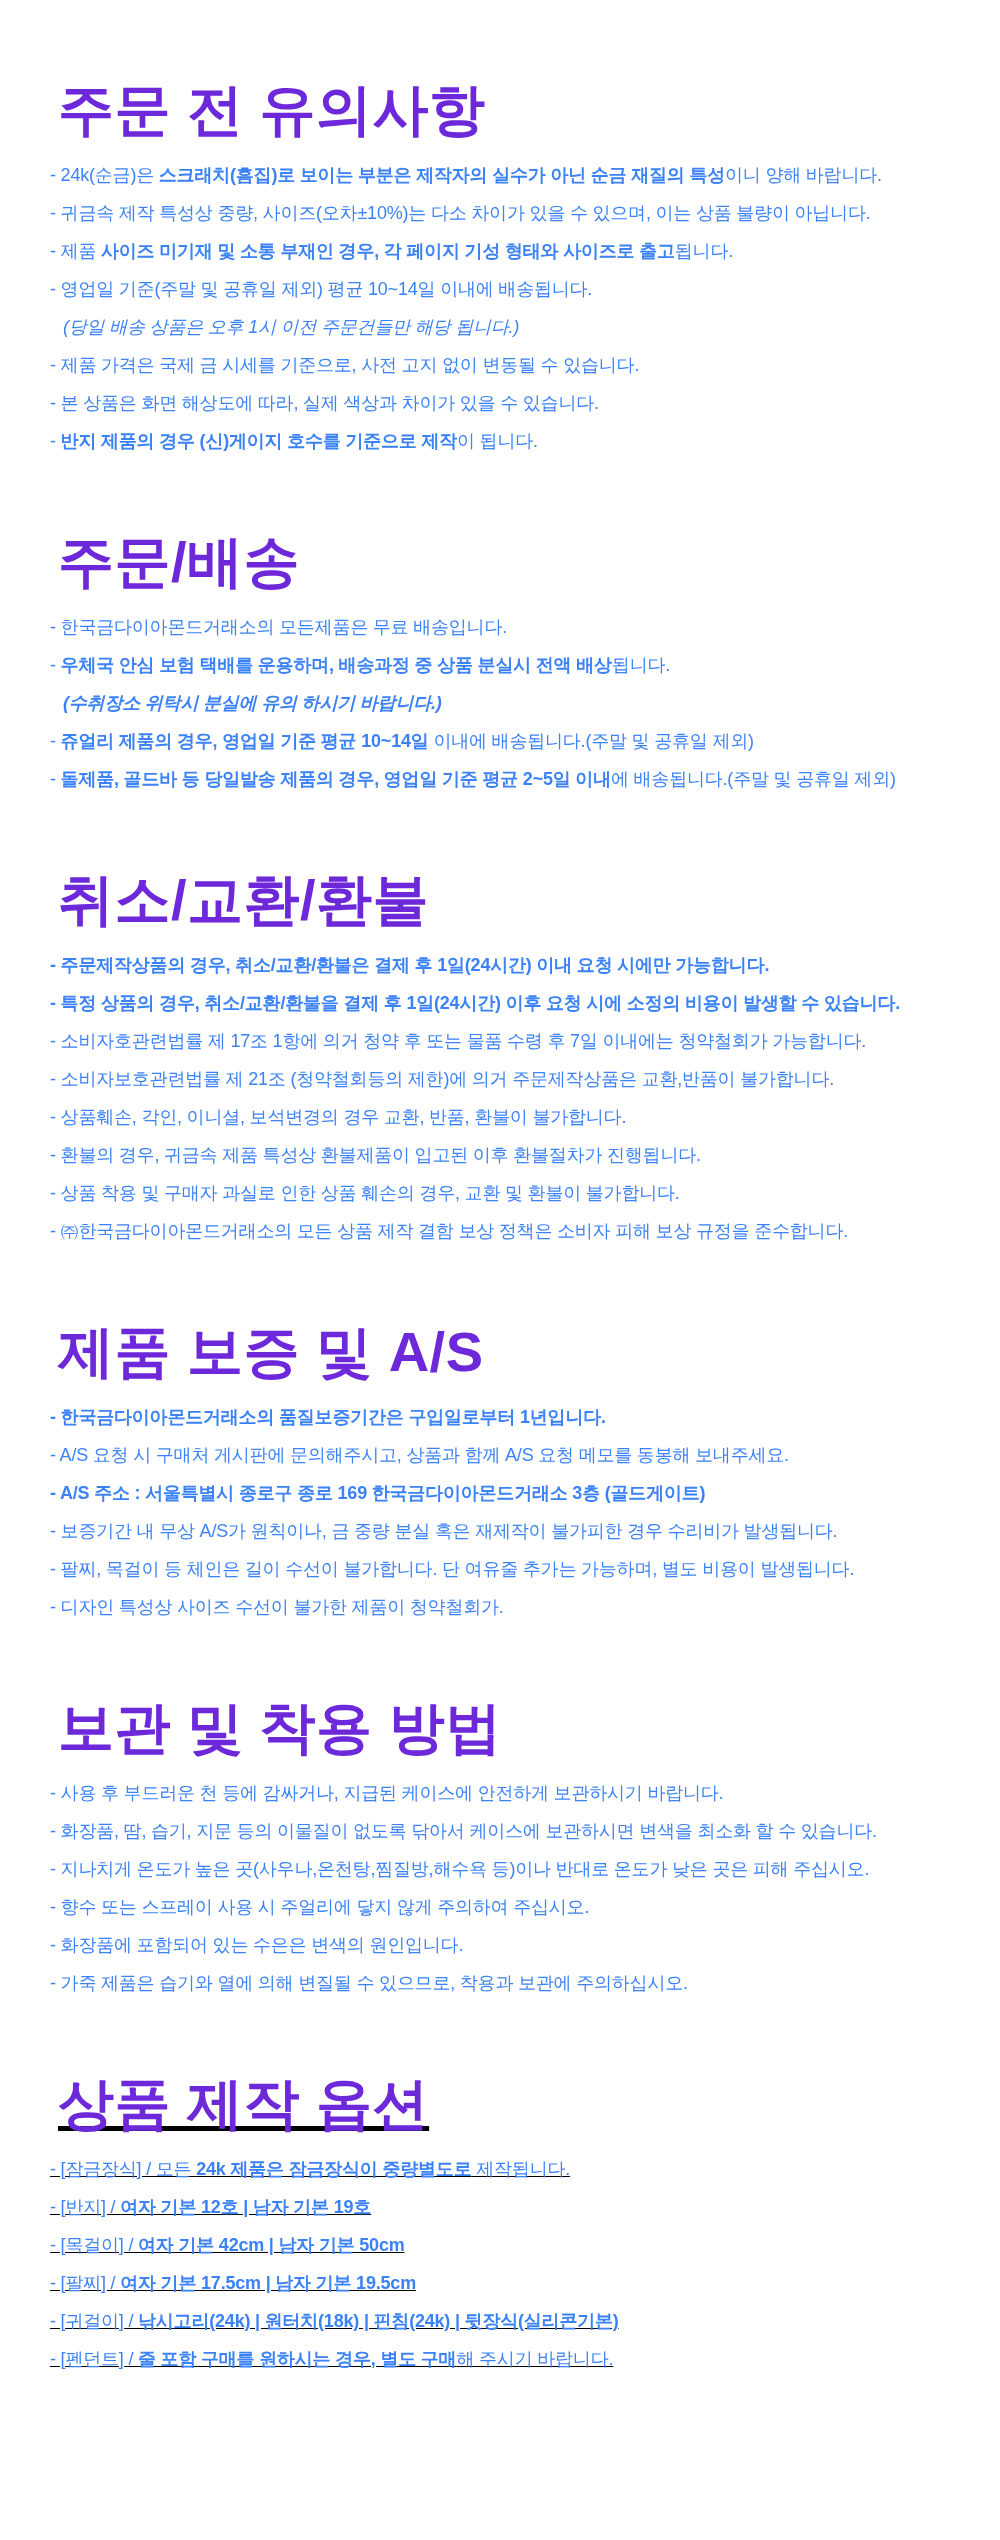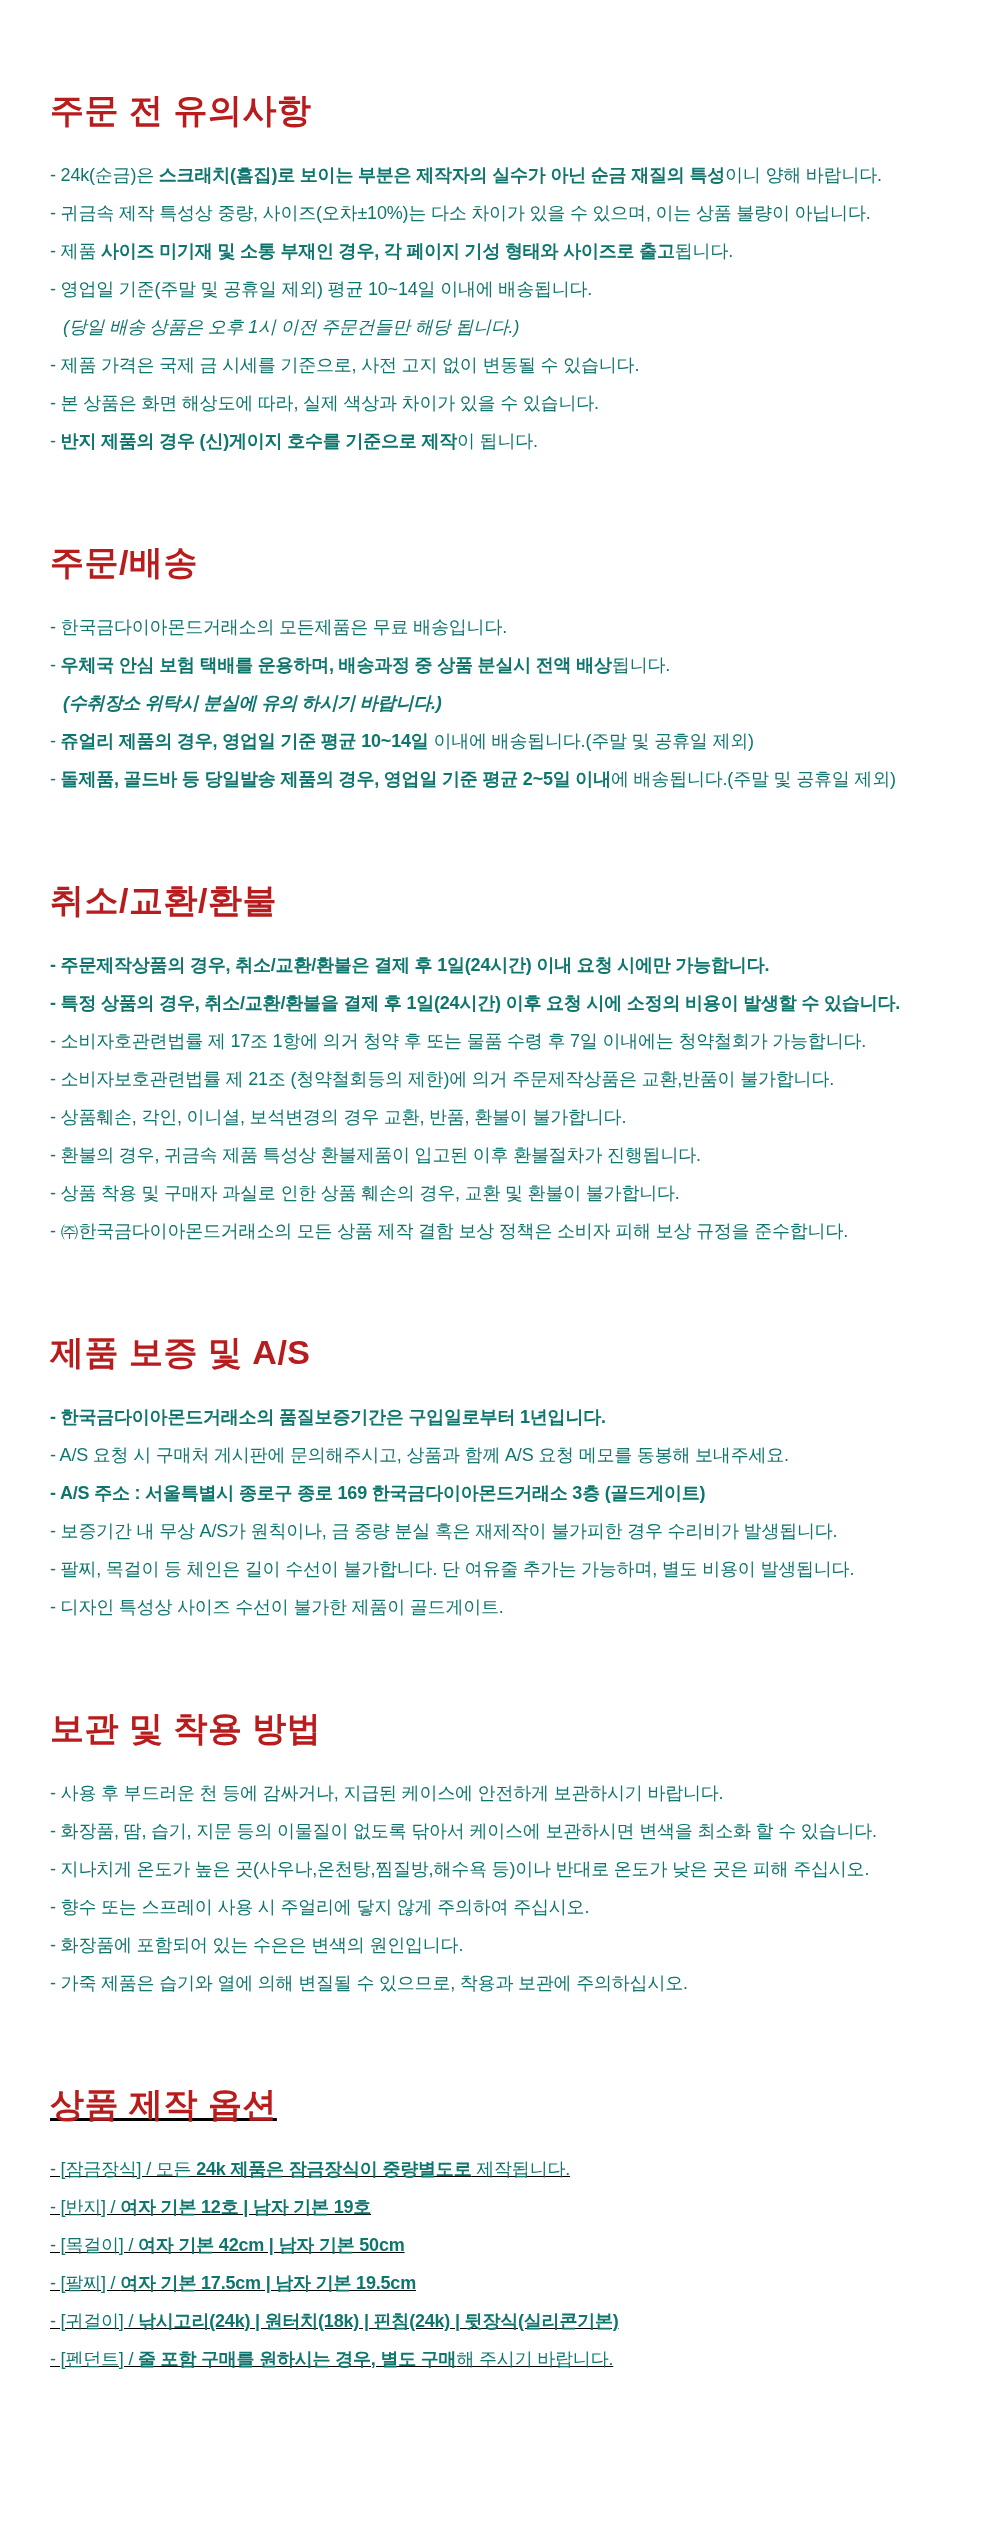"주문 전 유의사항" h2.sec-title { color: #b91c1c -> #6d28d9; font-size: 34px -> 56px; margin: 0 0 24px 0 -> 0 0 24px 8px }
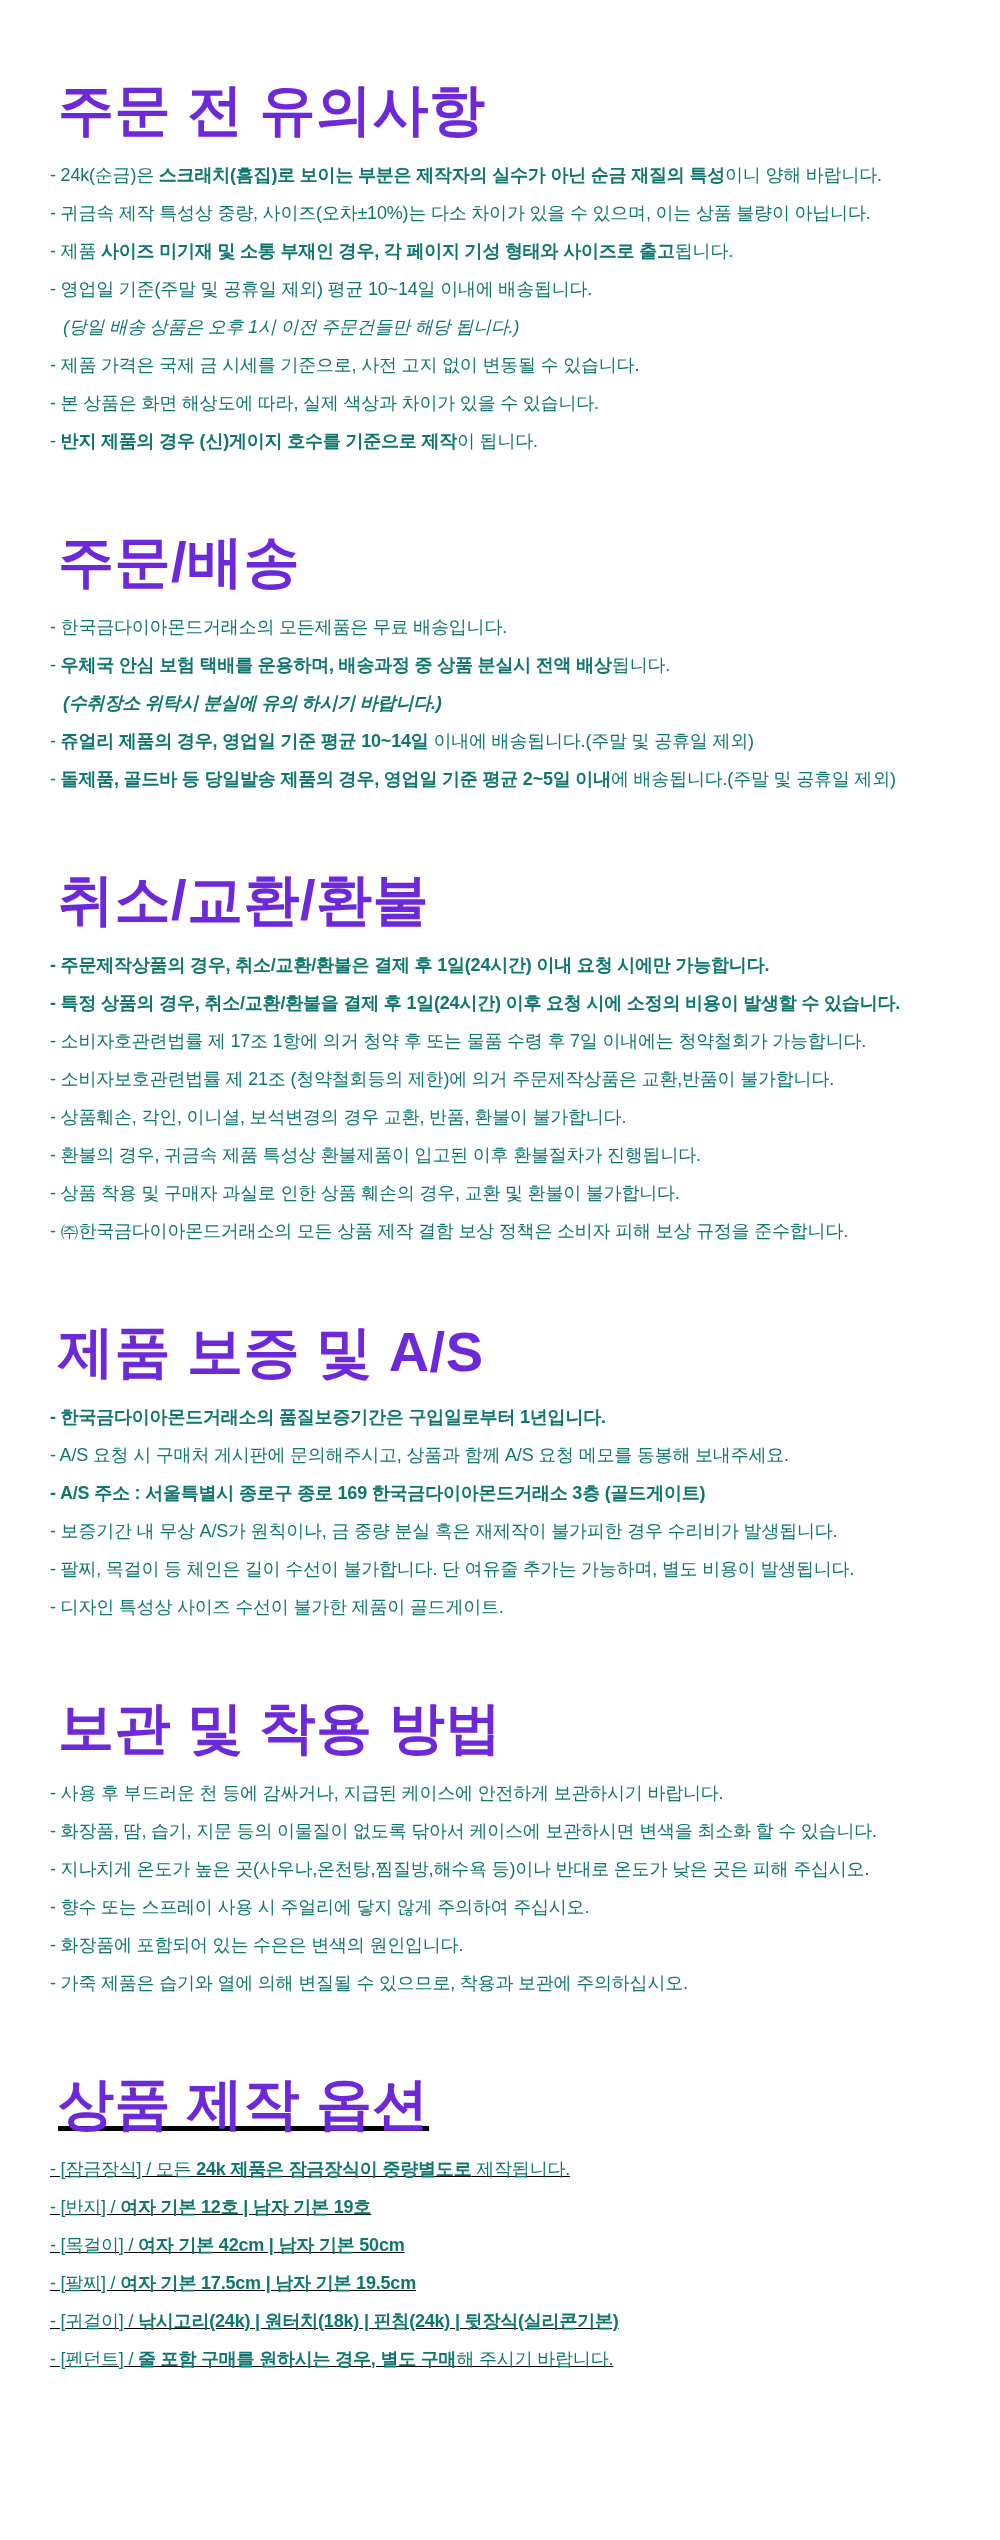"- 24k(순금)은 스크래치(흠집)로 보이는 부분은" p.line { color: #0f766e -> #3b82f6 }
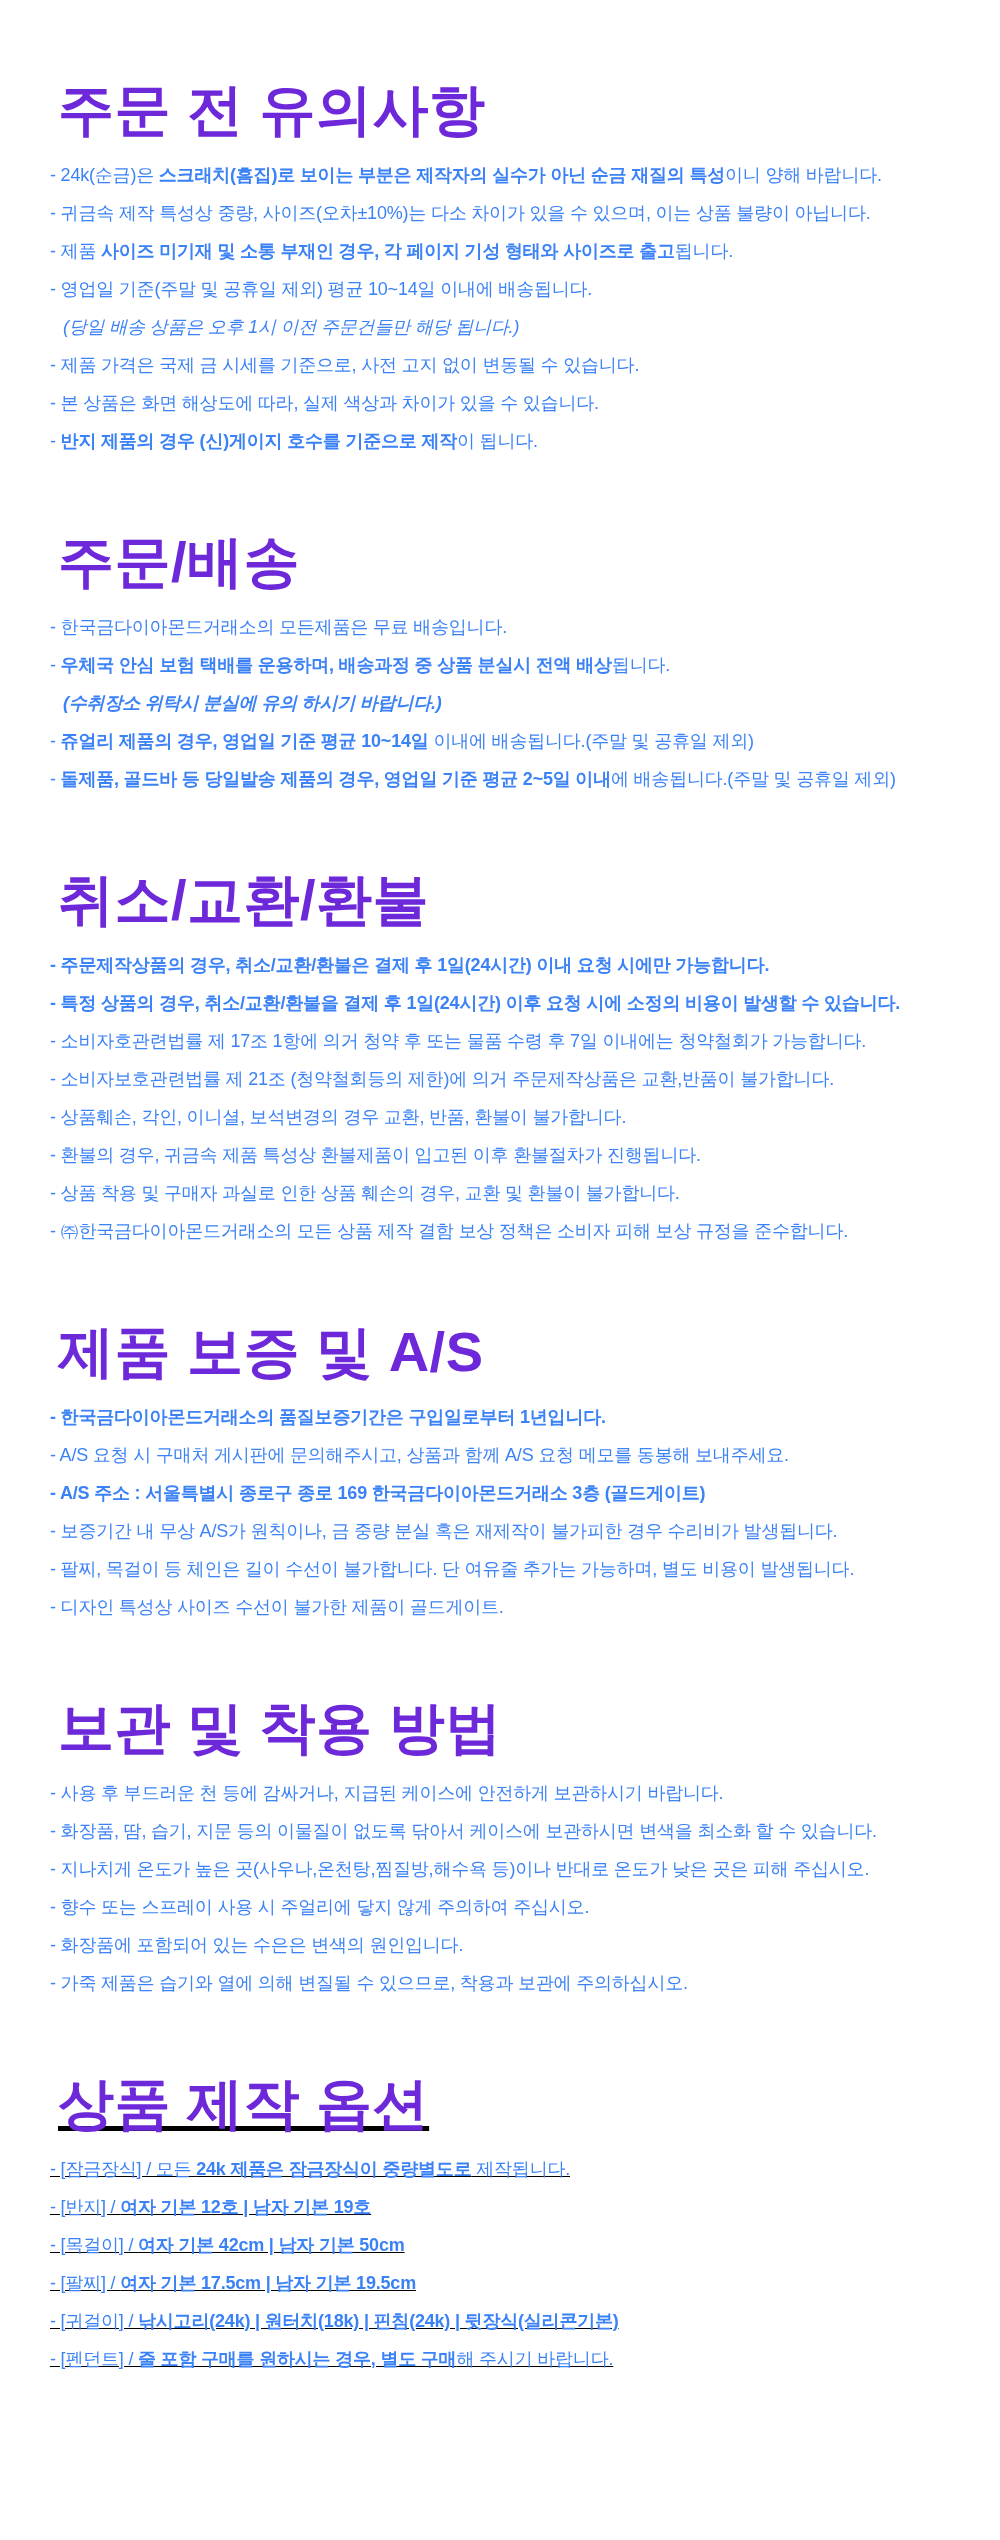"- 디자인 특성상 사이즈 수선이" span.n { text: 골드게이트 -> 청약철회가 }
